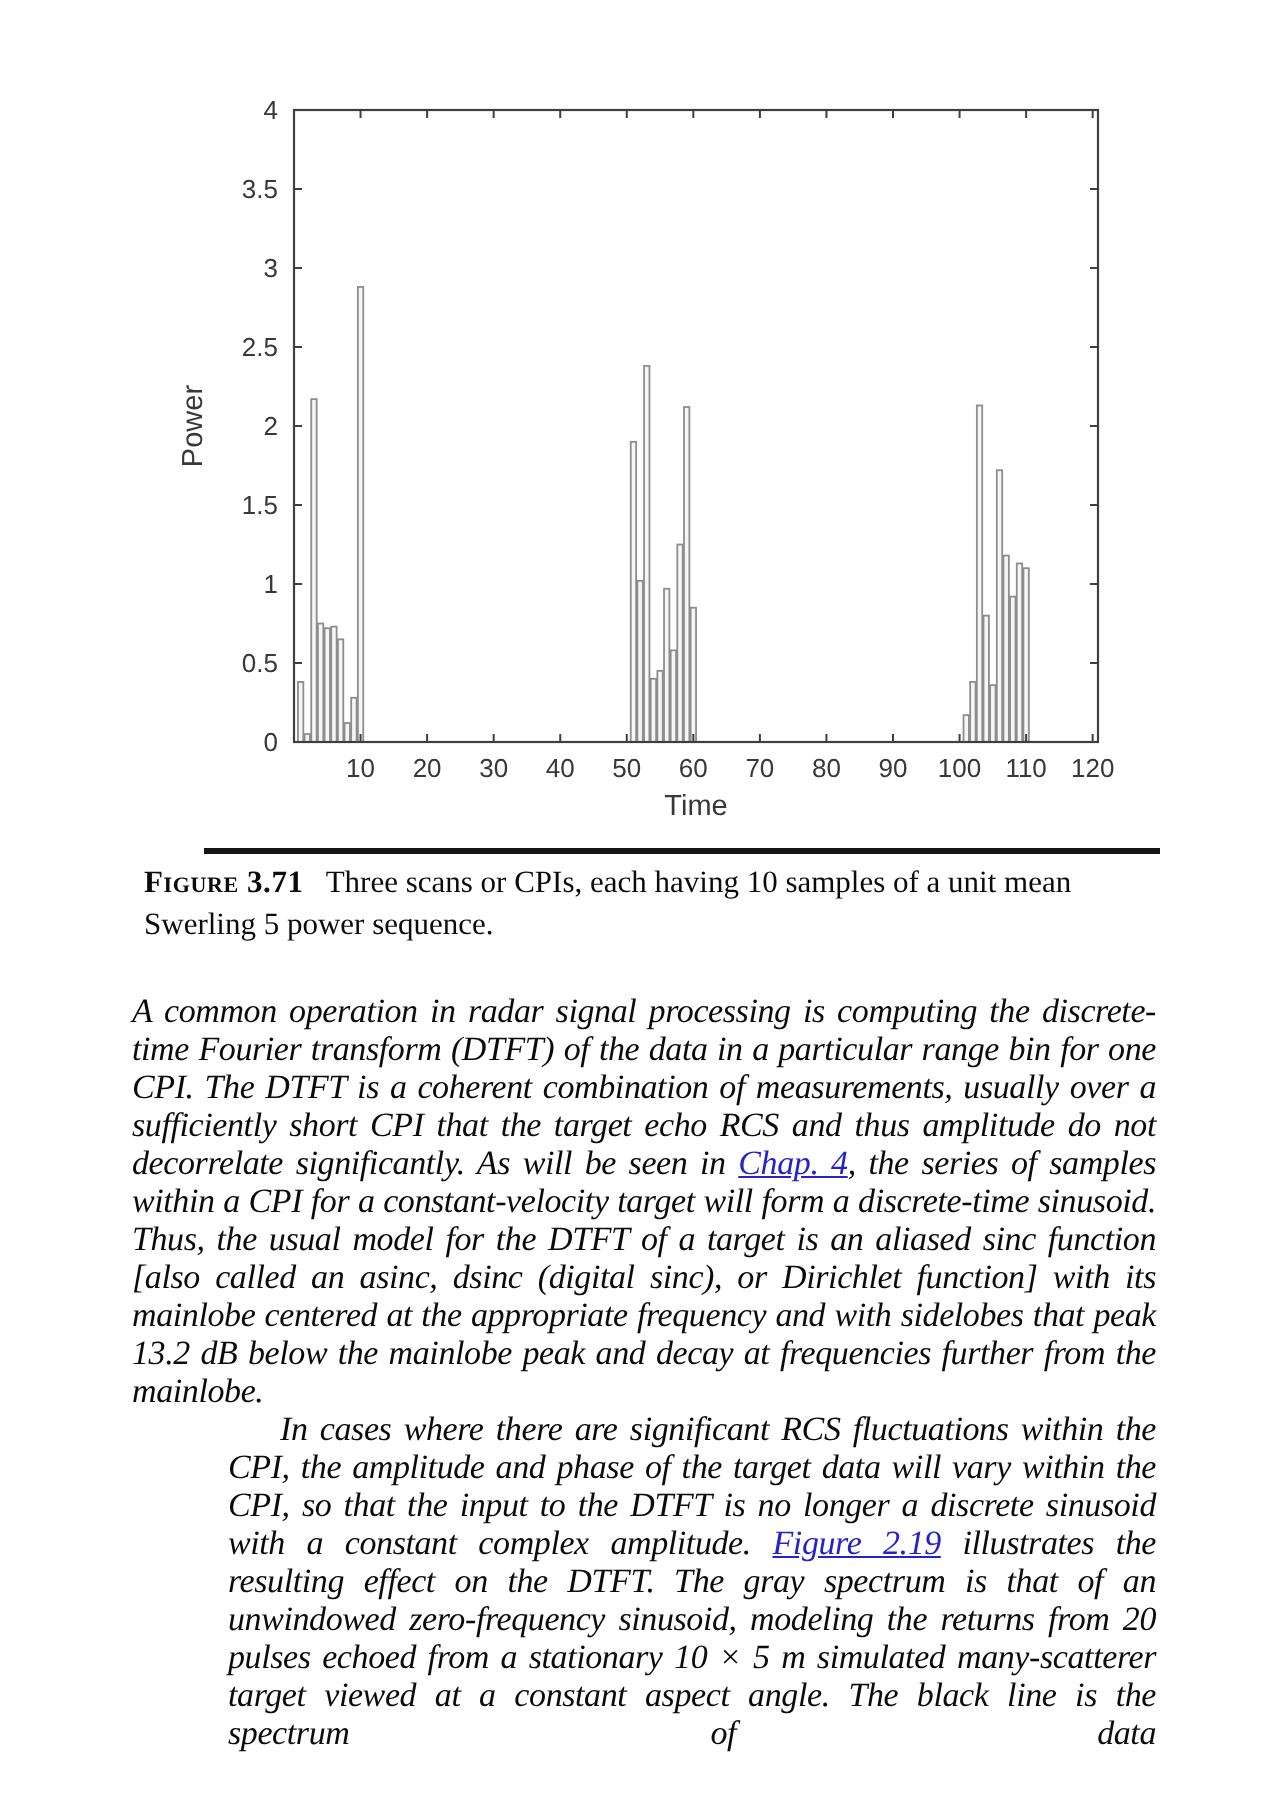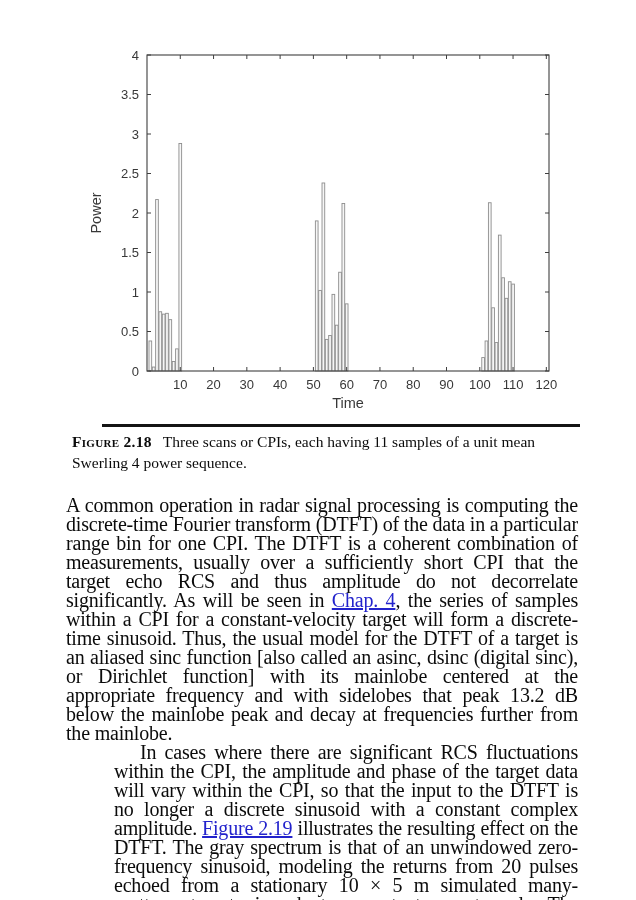"Figure 2.18" span.figlabel { text: 2.18 -> 3.71 }
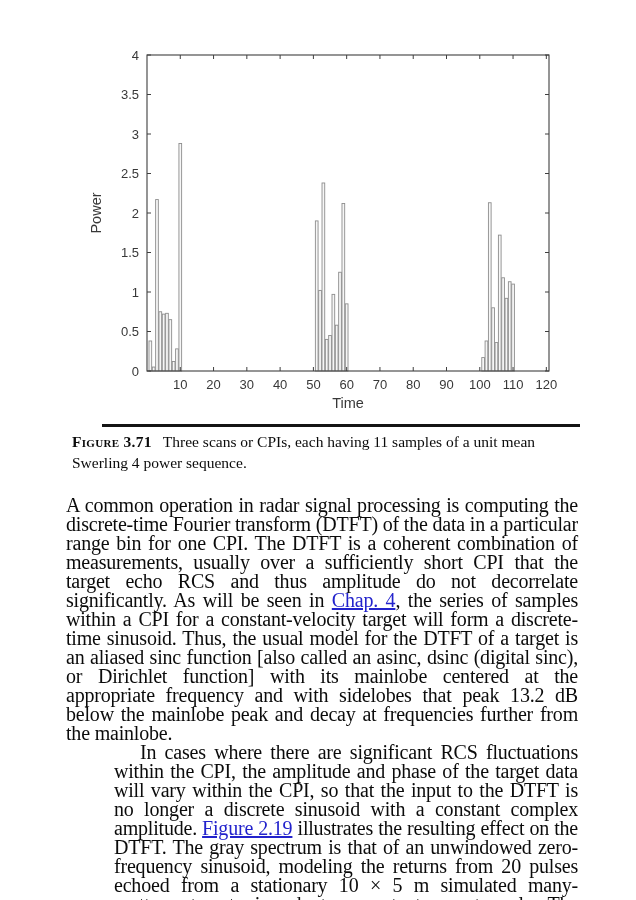"Three scans or CPIs, each" span { text: 11 samples of a unit mean Swerling 4 -> 10 samples of a unit mean Swerling 5 }
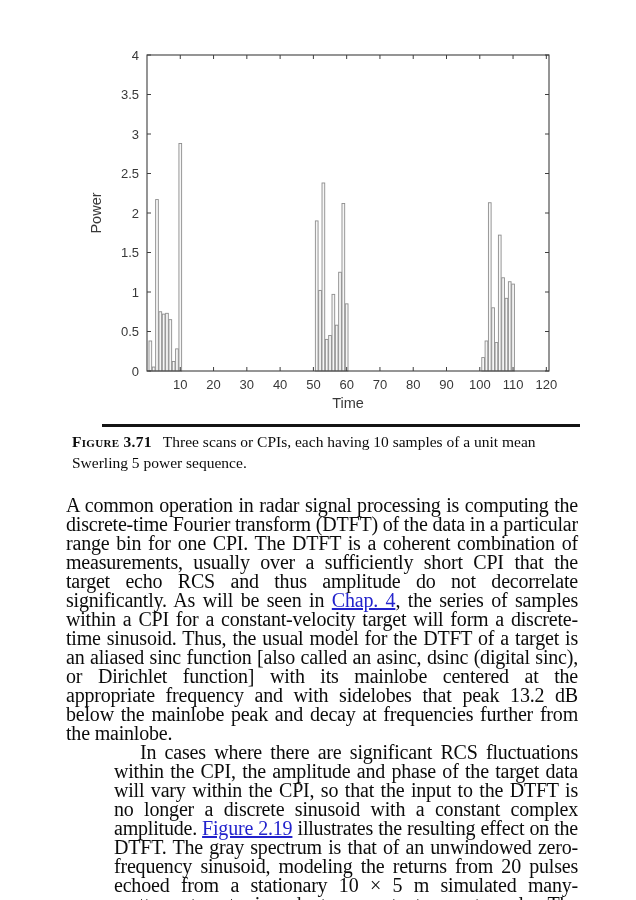"A common operation in radar" p.body { font-size: 20px -> 17px; font-style: none -> italic }
